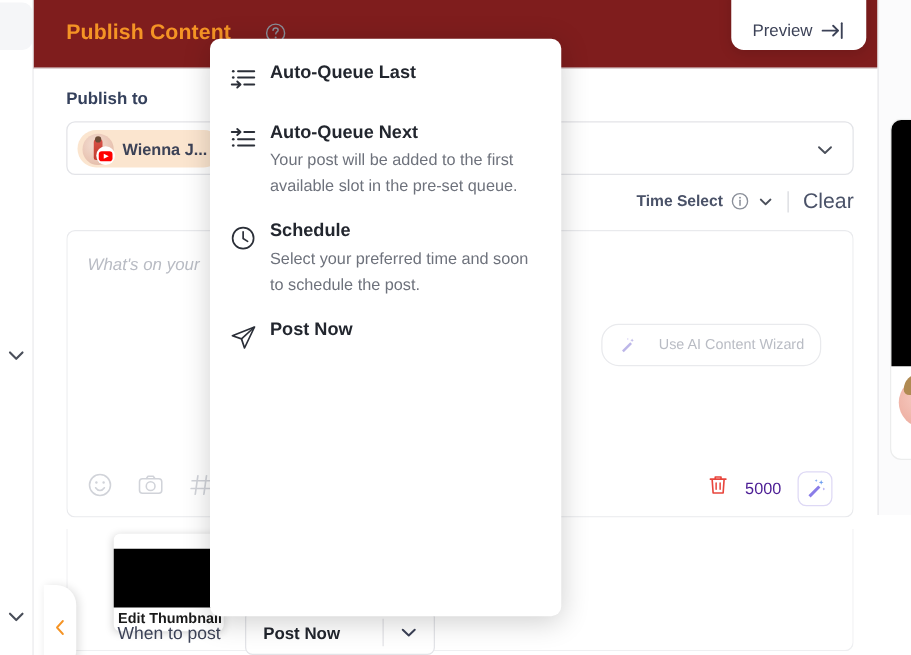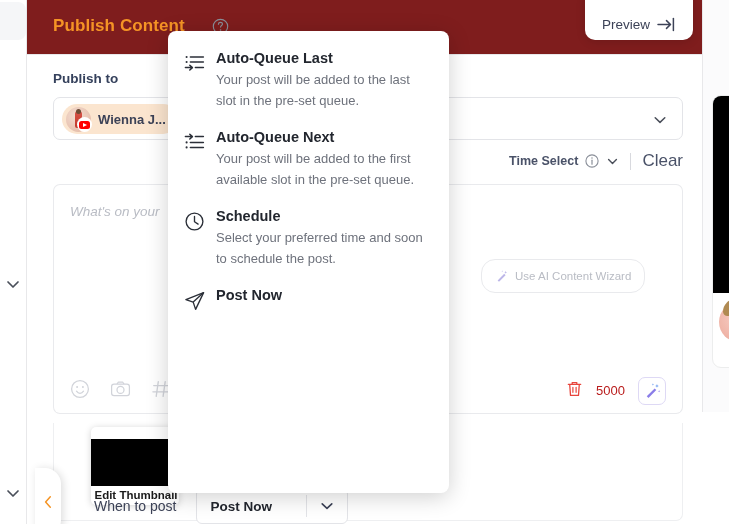"Your post will be added to the last" div.mi-desc { html: <div>Your post will be added to the last slot in the pre-set queue.</div> -> none }
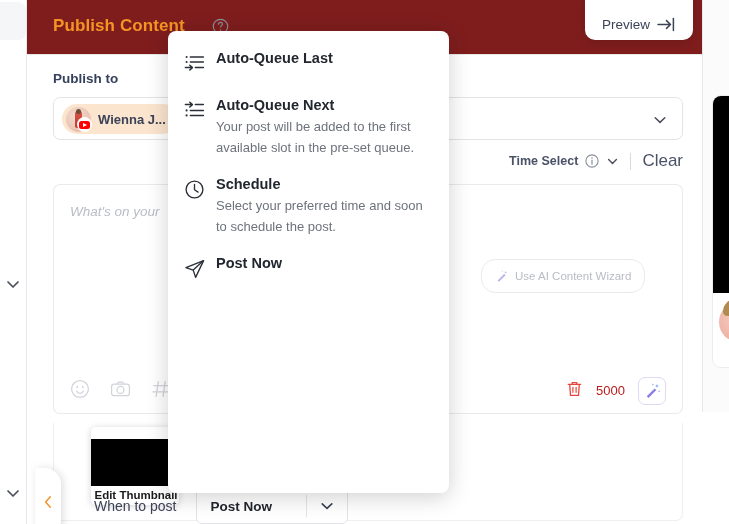"Use AI Content Wizard" .wiz-btn { gap: 6px -> 18px }
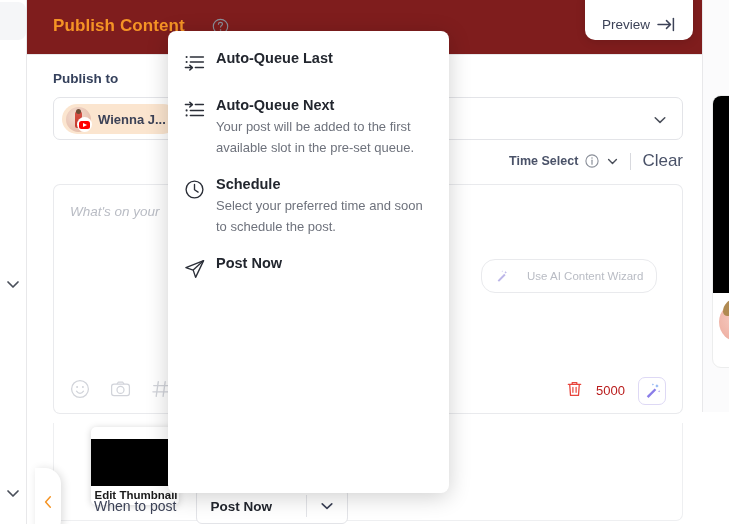"5000" .counter { color: #b91c1c -> #4c1d95 }
